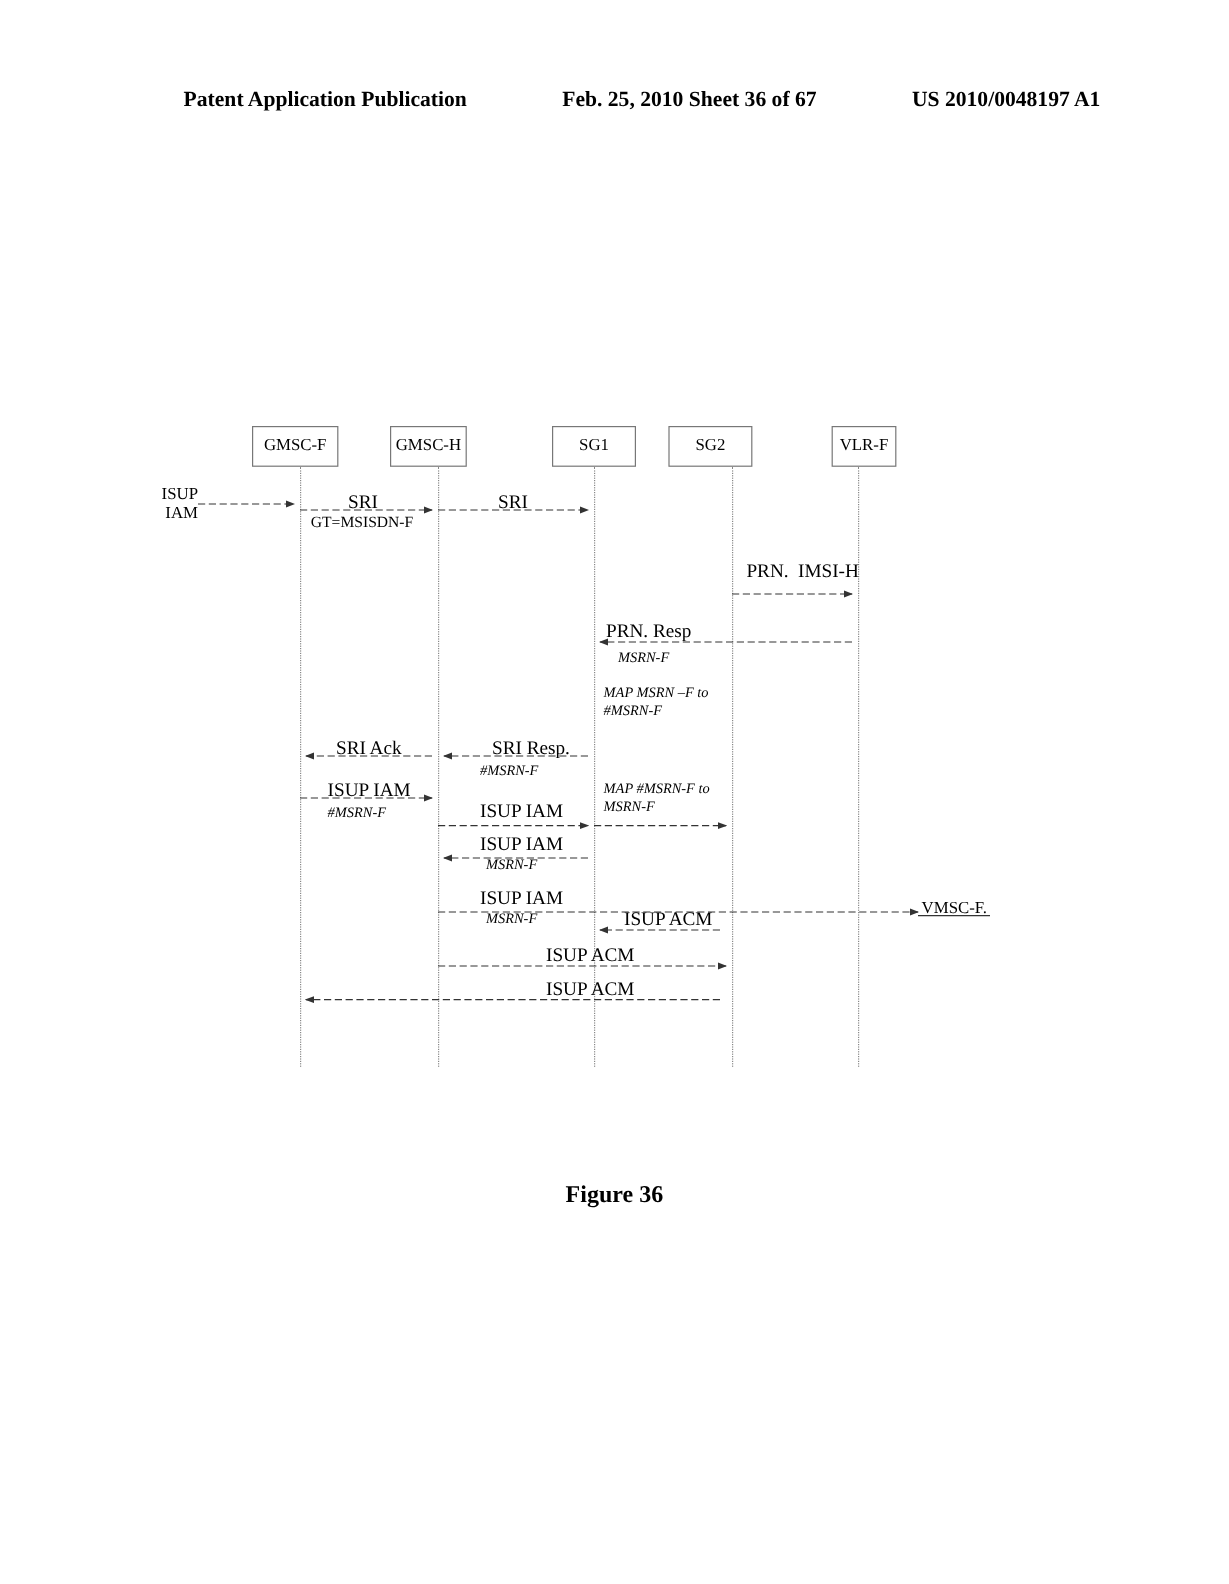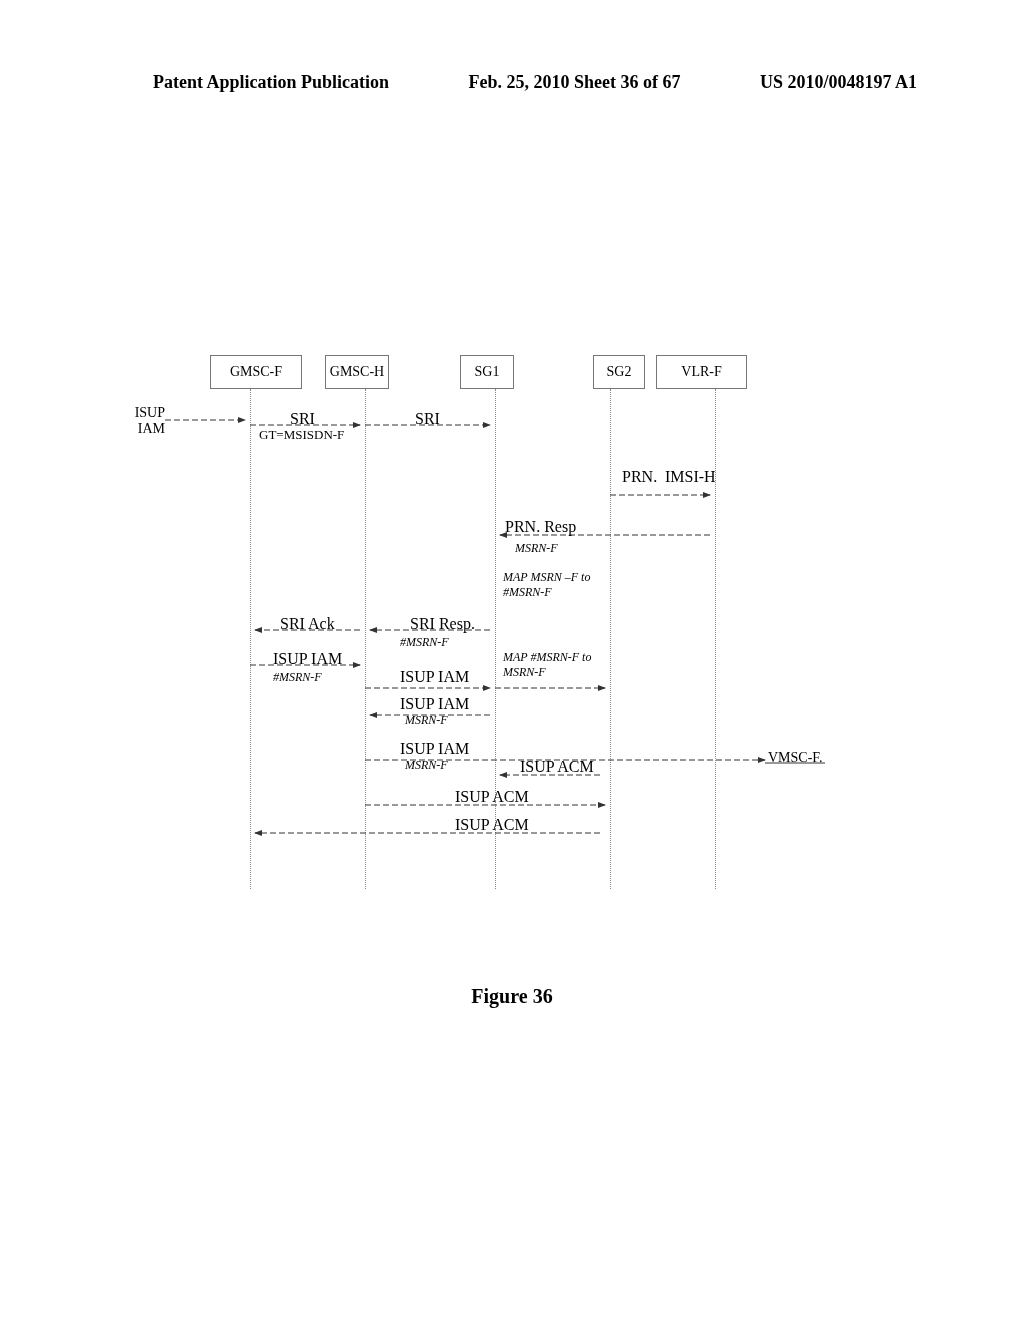"GMSC-F" div.node-box { width: 92px -> 72px }
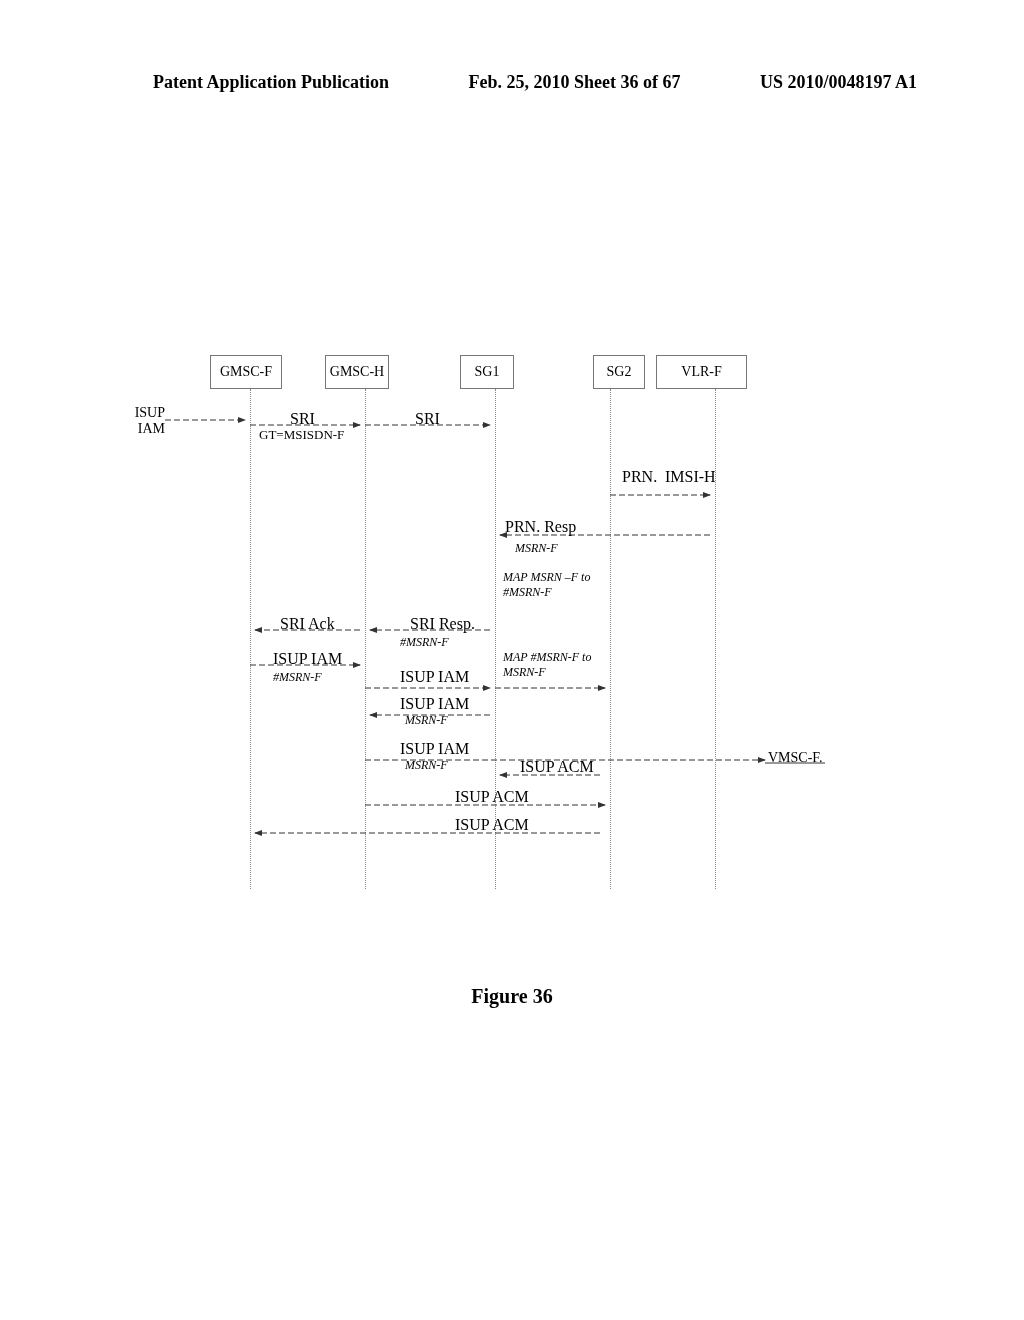"SG1" div.node-box { width: 54px -> 70px }
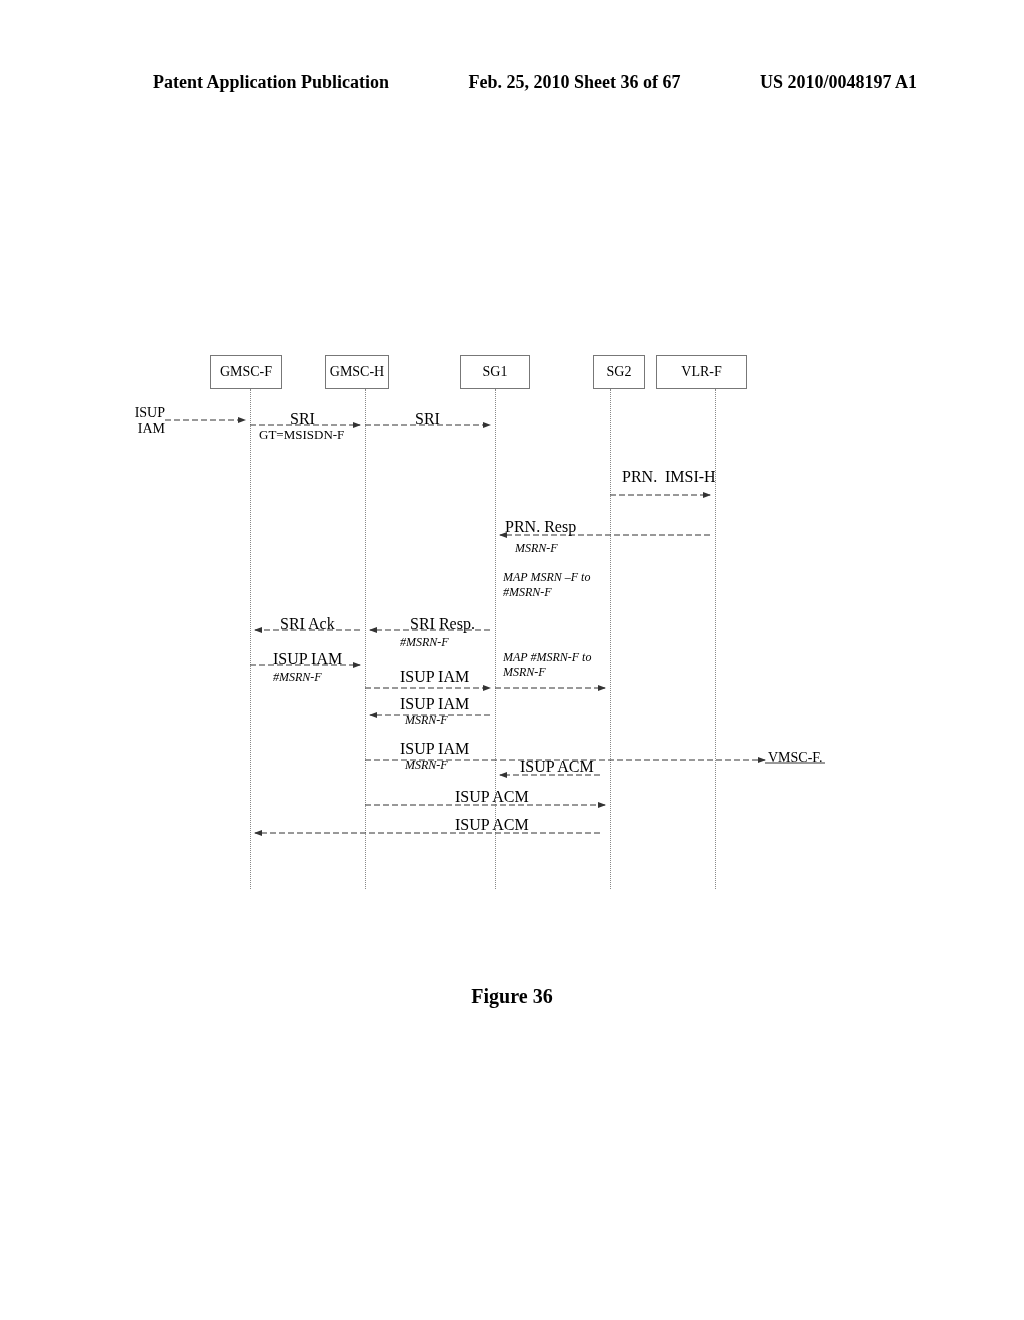"SG2" div.node-box { left: 468px -> 432px; width: 52px -> 70px }
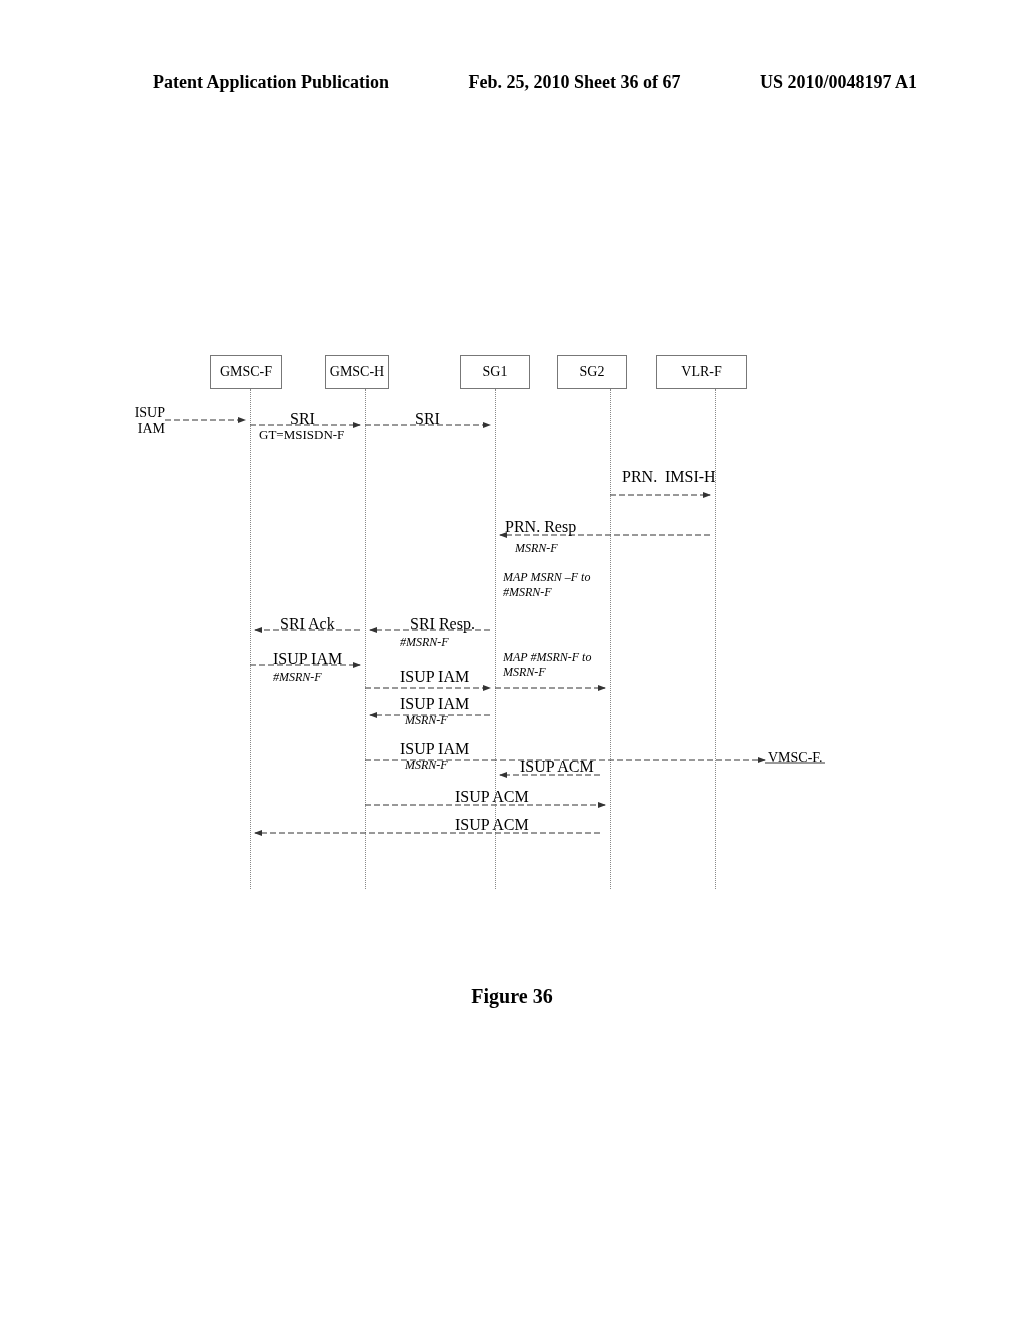"VLR-F" div.node-box { left: 531px -> 568px; width: 91px -> 54px }
